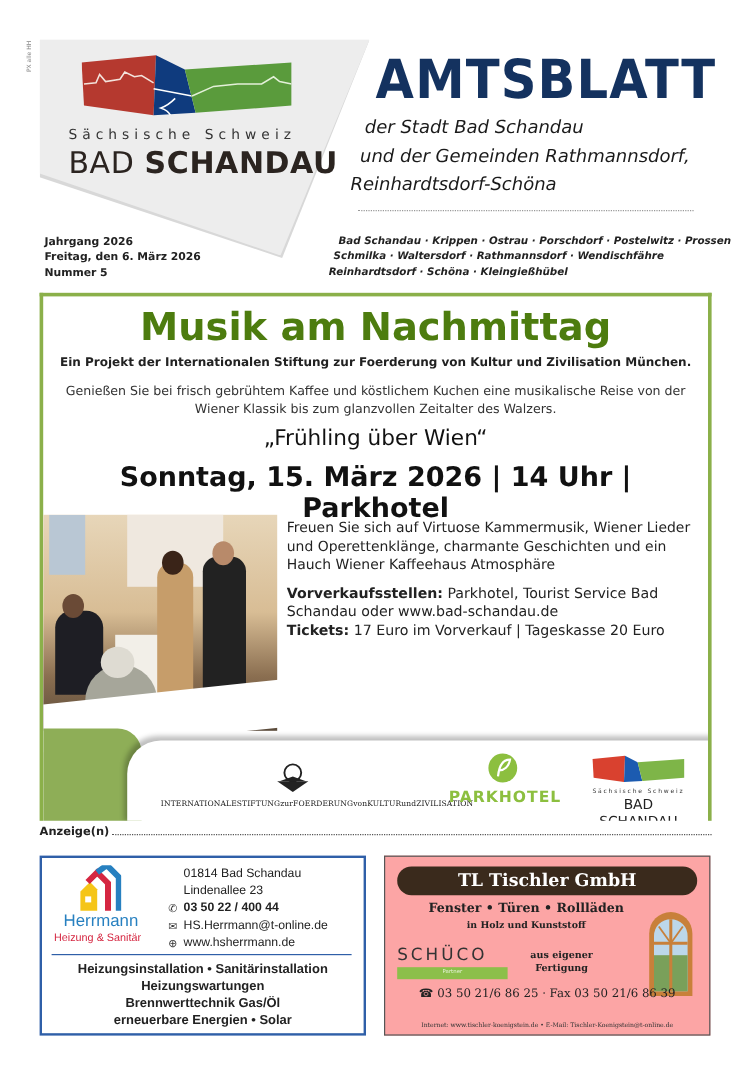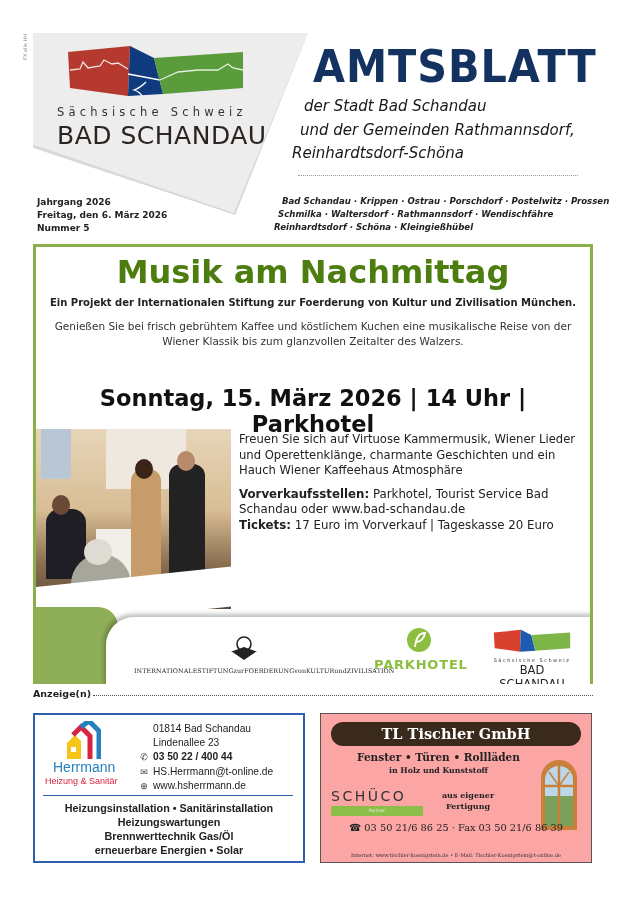"SCHANDAU" .logo-main b { font-weight: normal -> bold }
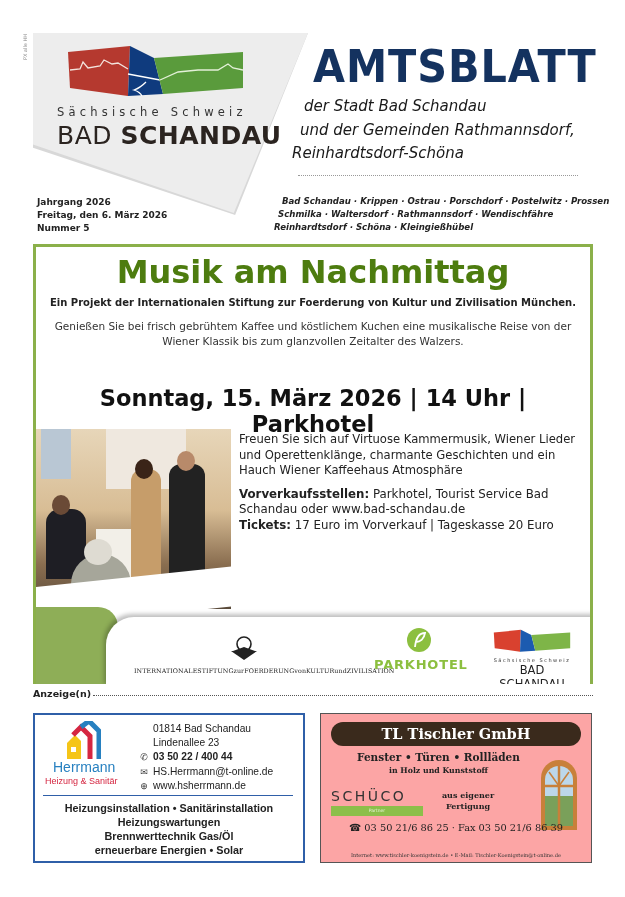"„Frühling über Wien“" div.p-quote { html: none -> <div>„Frühling über Wien“</div> }
